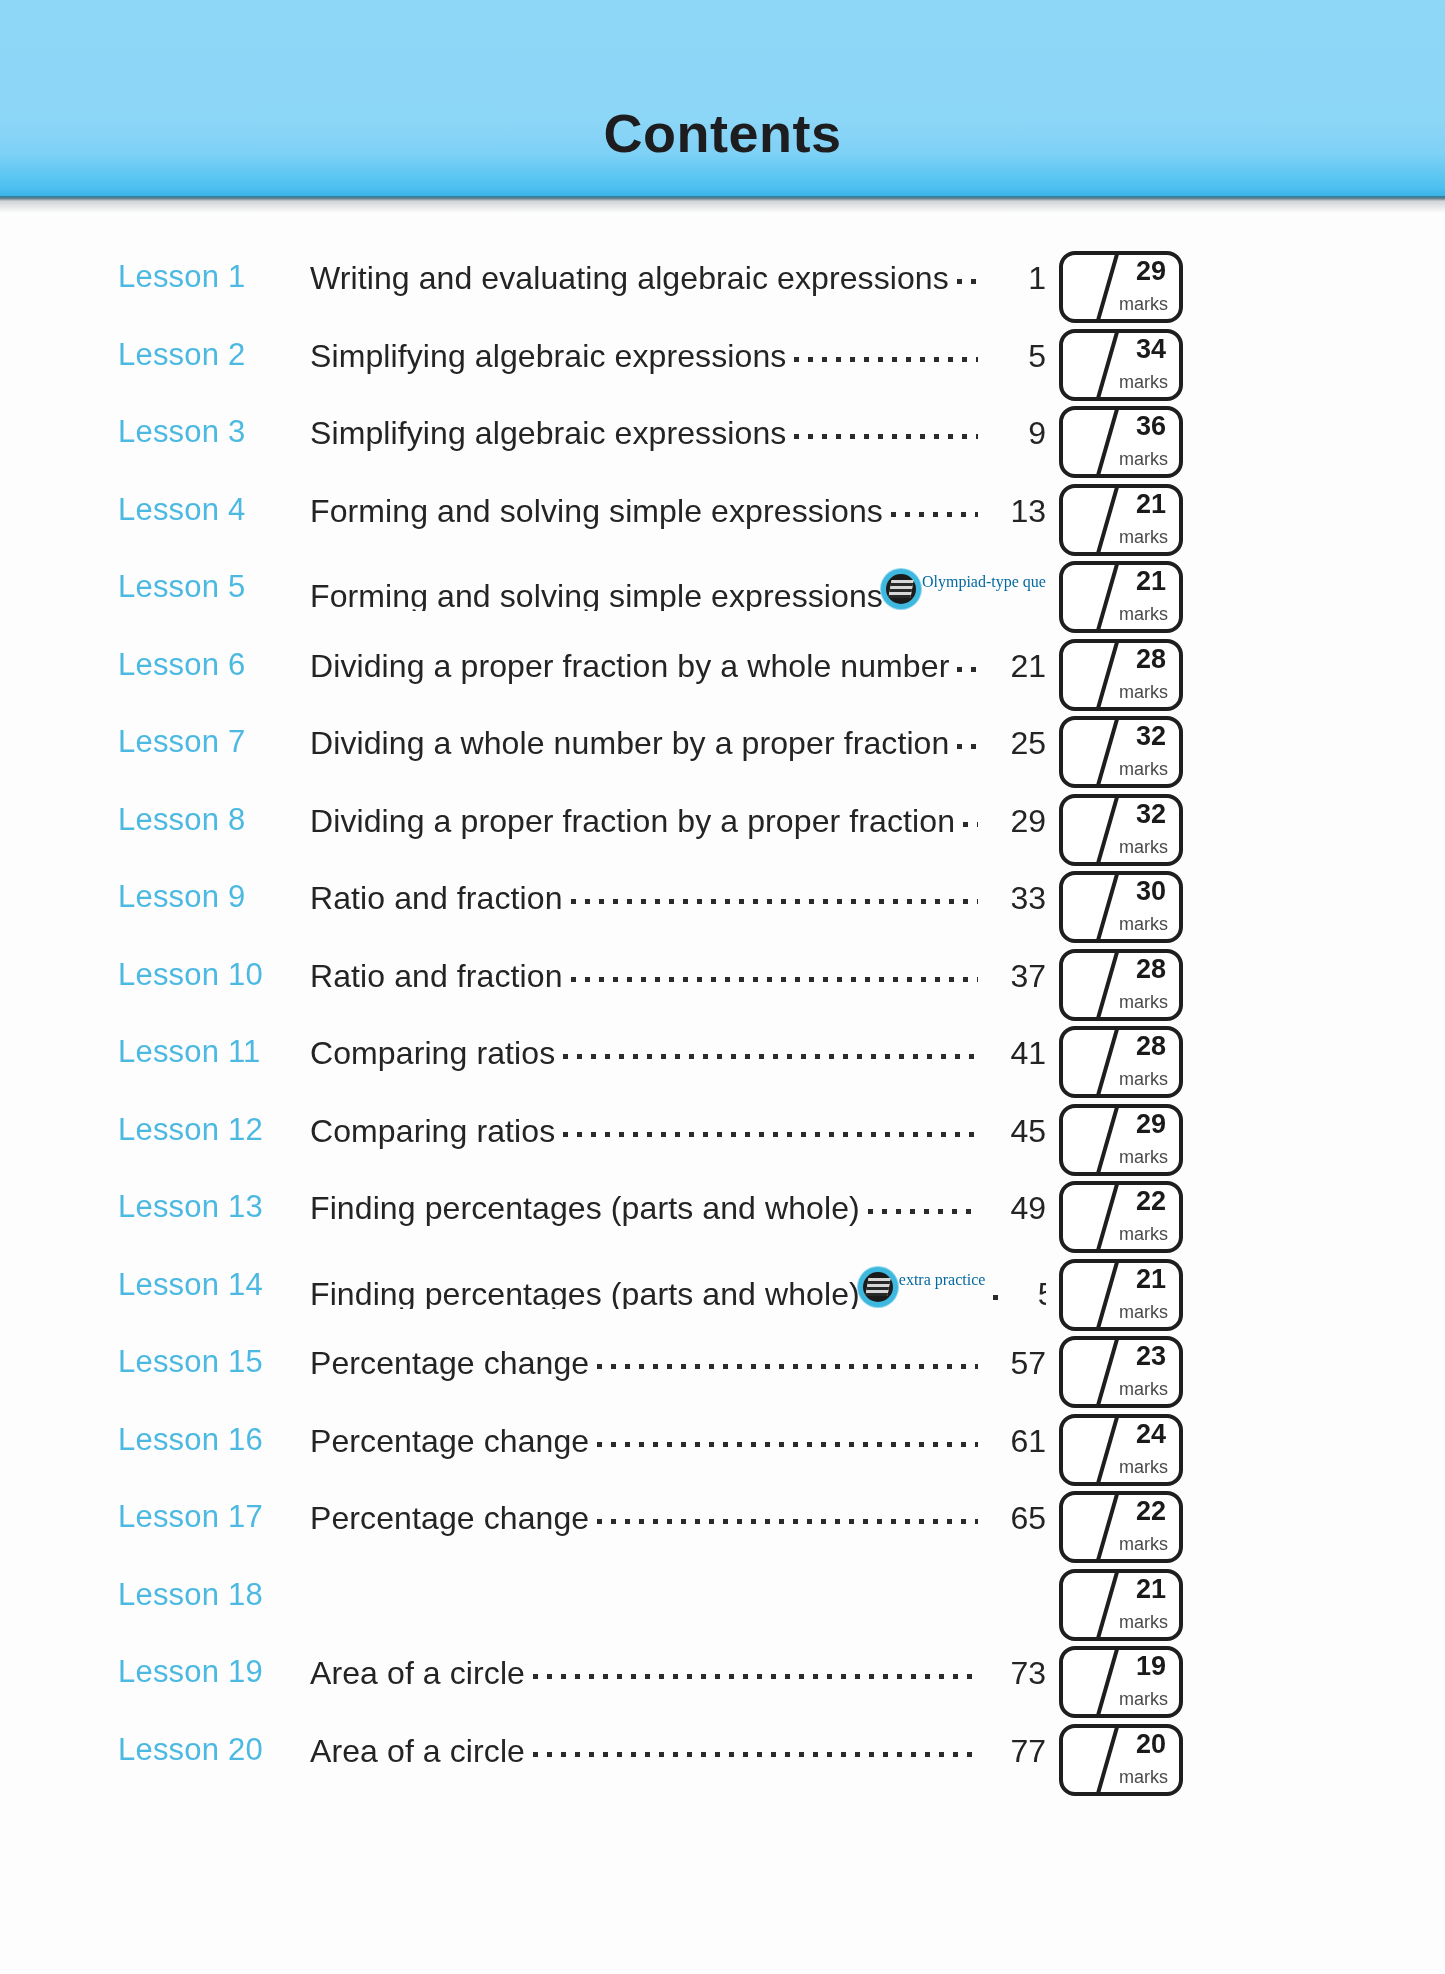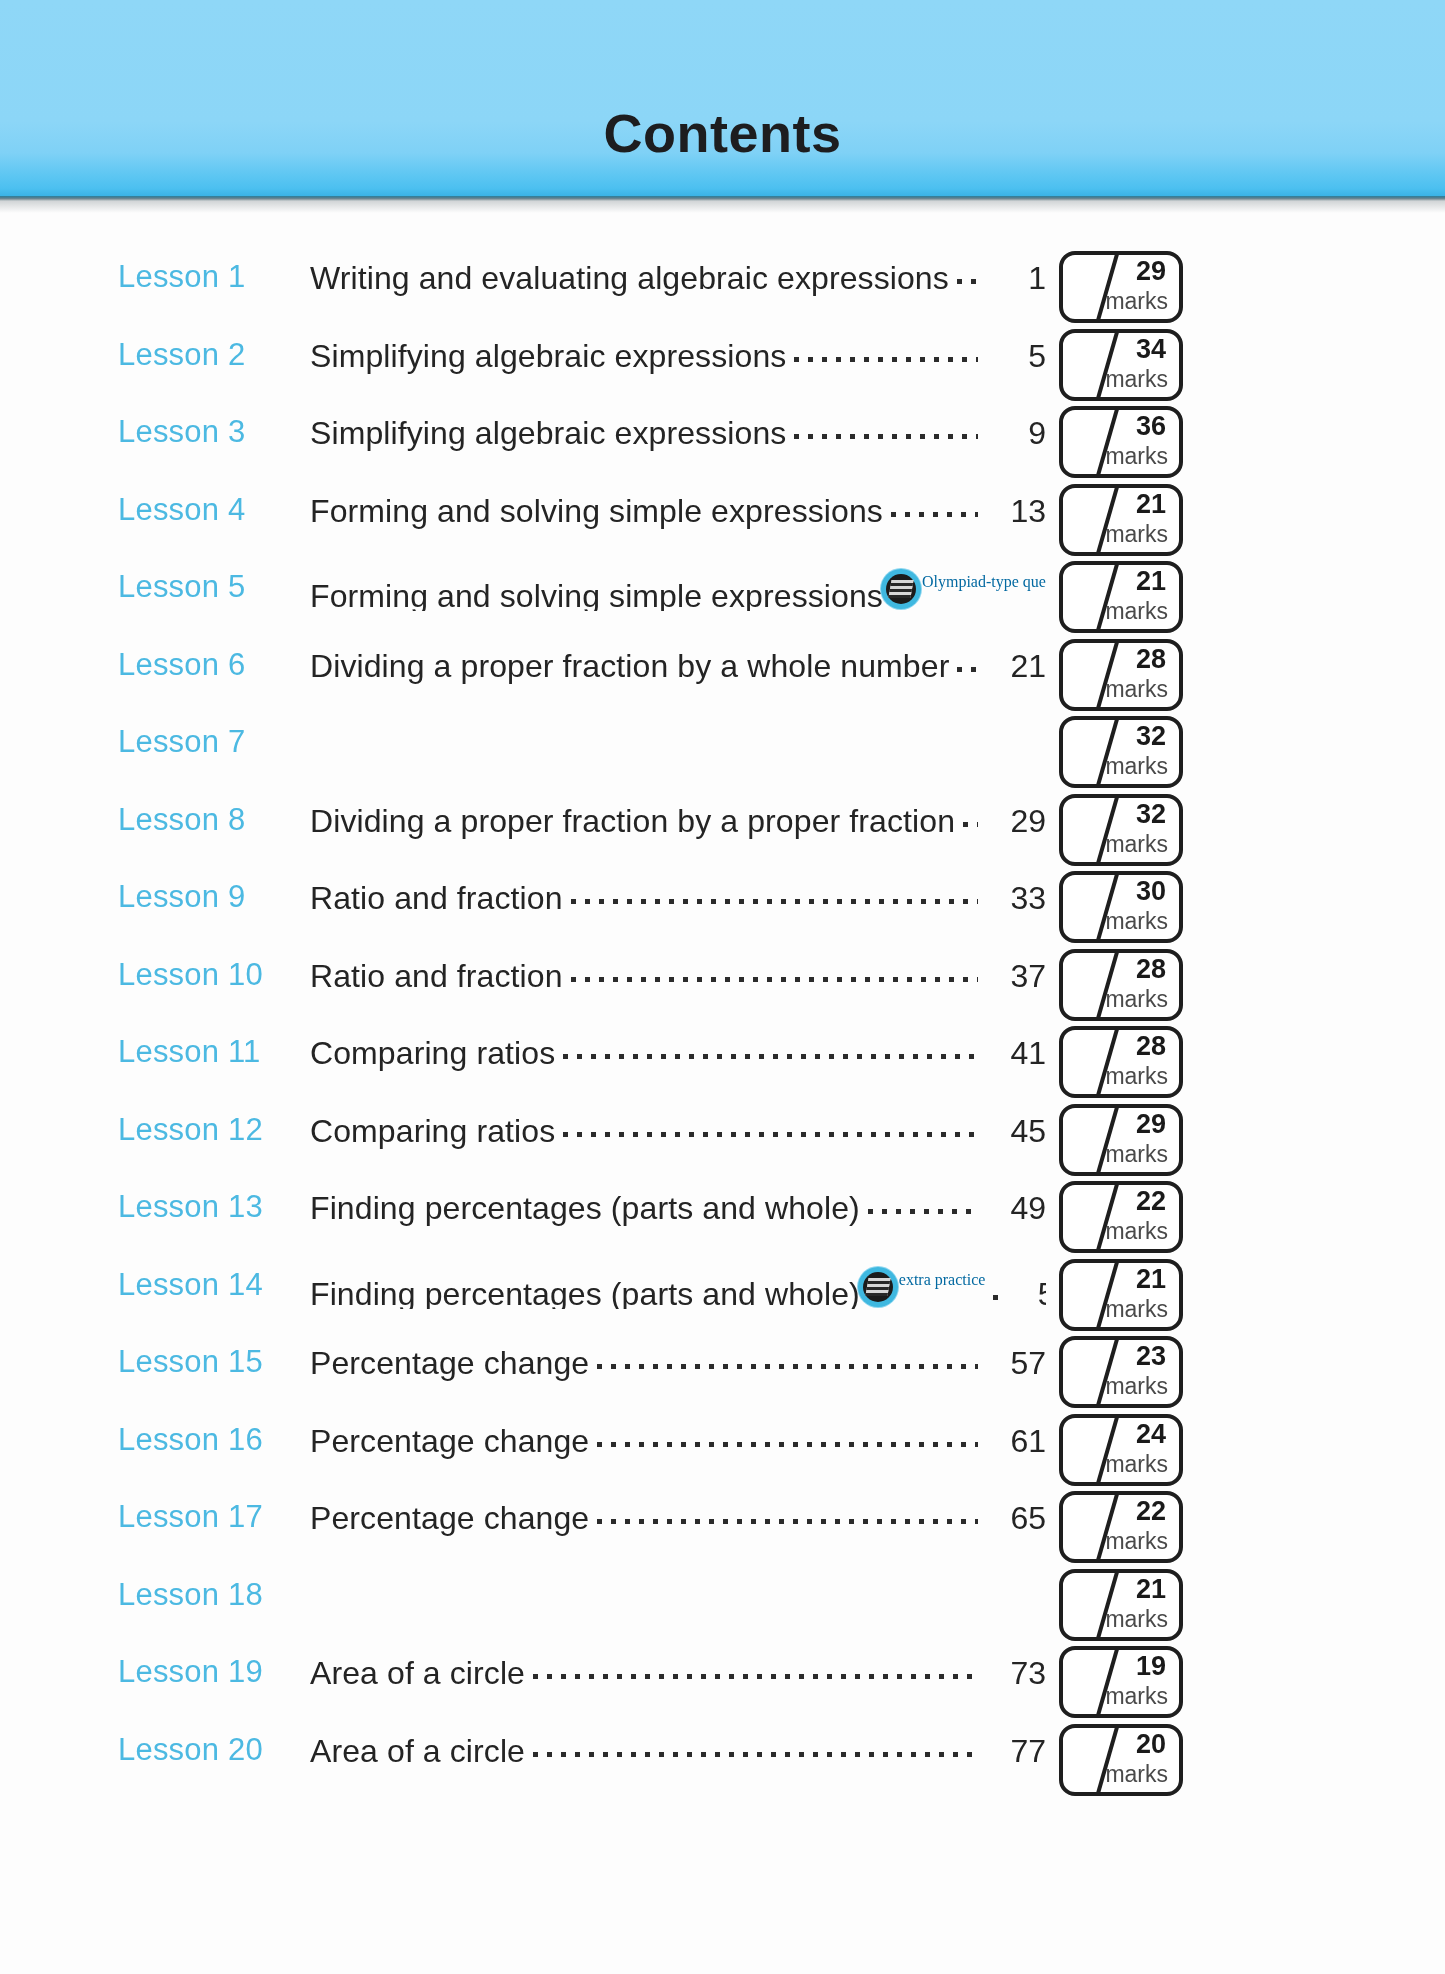"marks" .marks-word { font-size: 23px -> 18px }
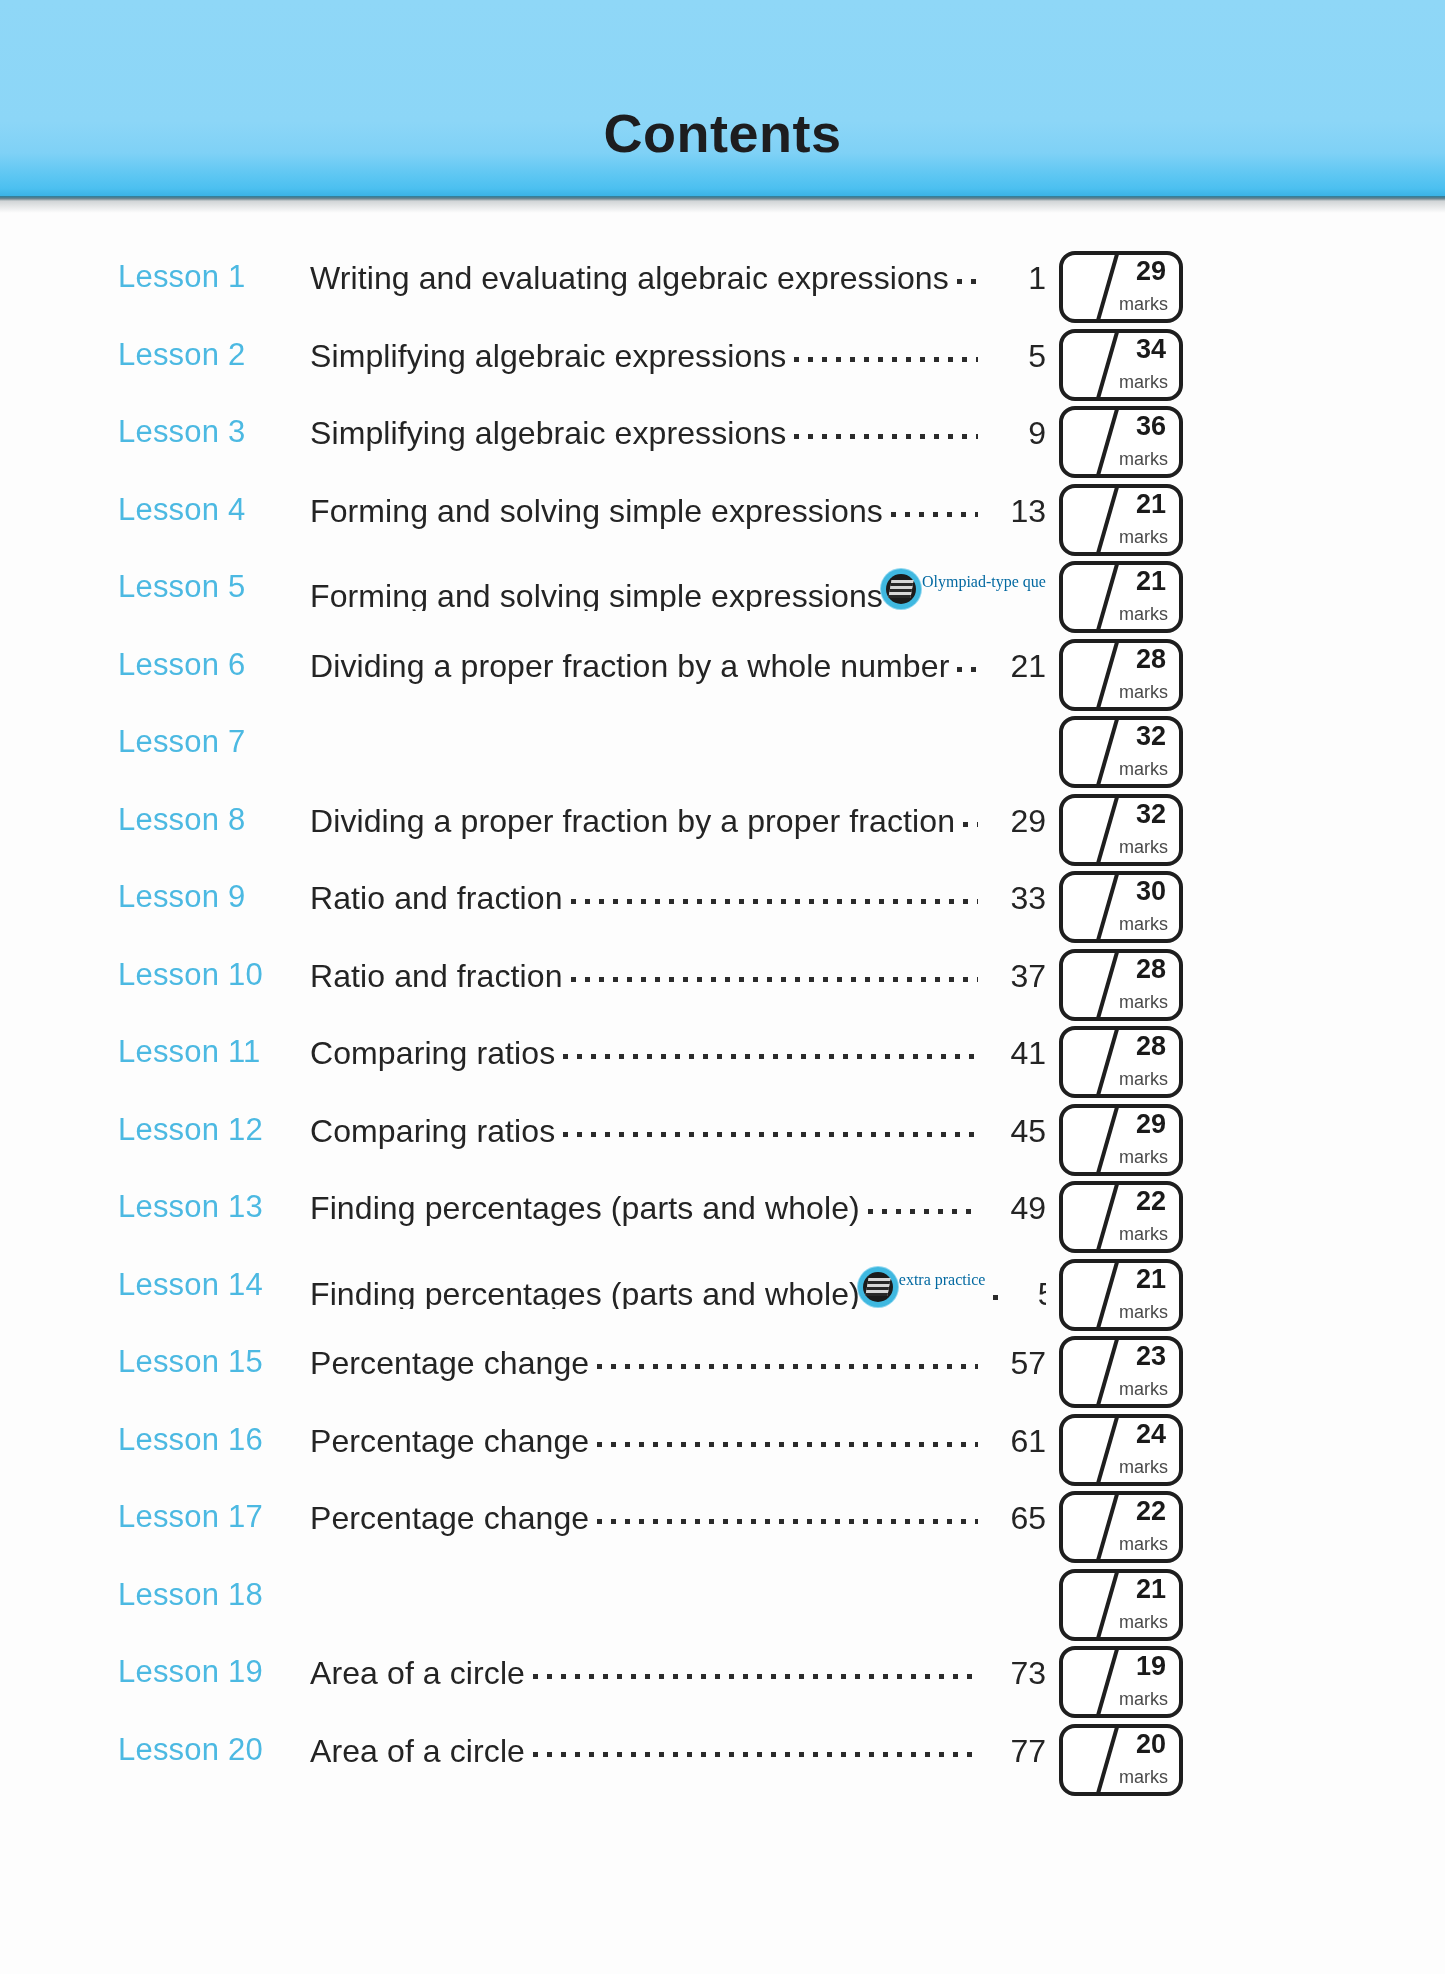"Dividing a whole number by" span.row-body { html: none -> <span> <span>Dividing a whole number by a proper fraction</span> <span></span> <span>25</span> </span> }
